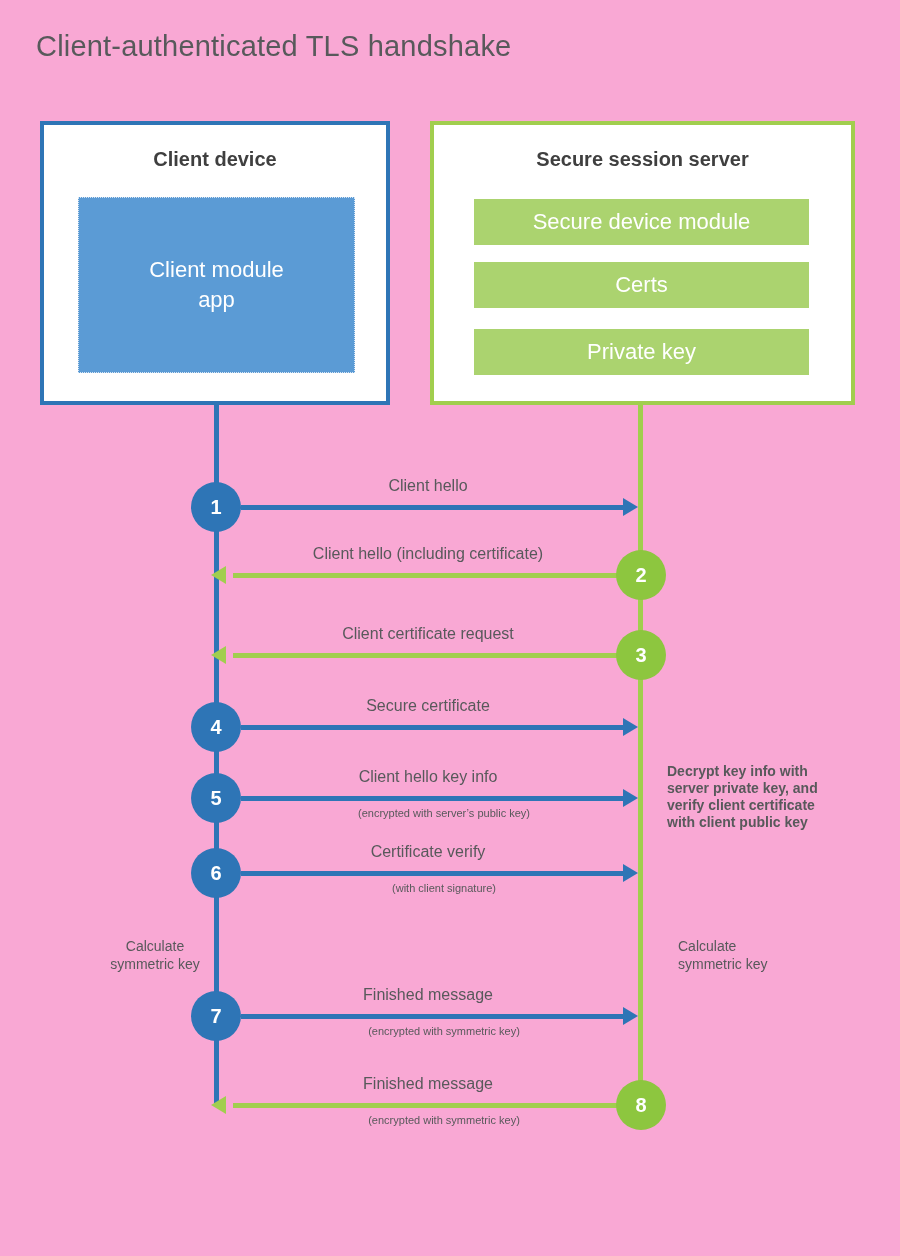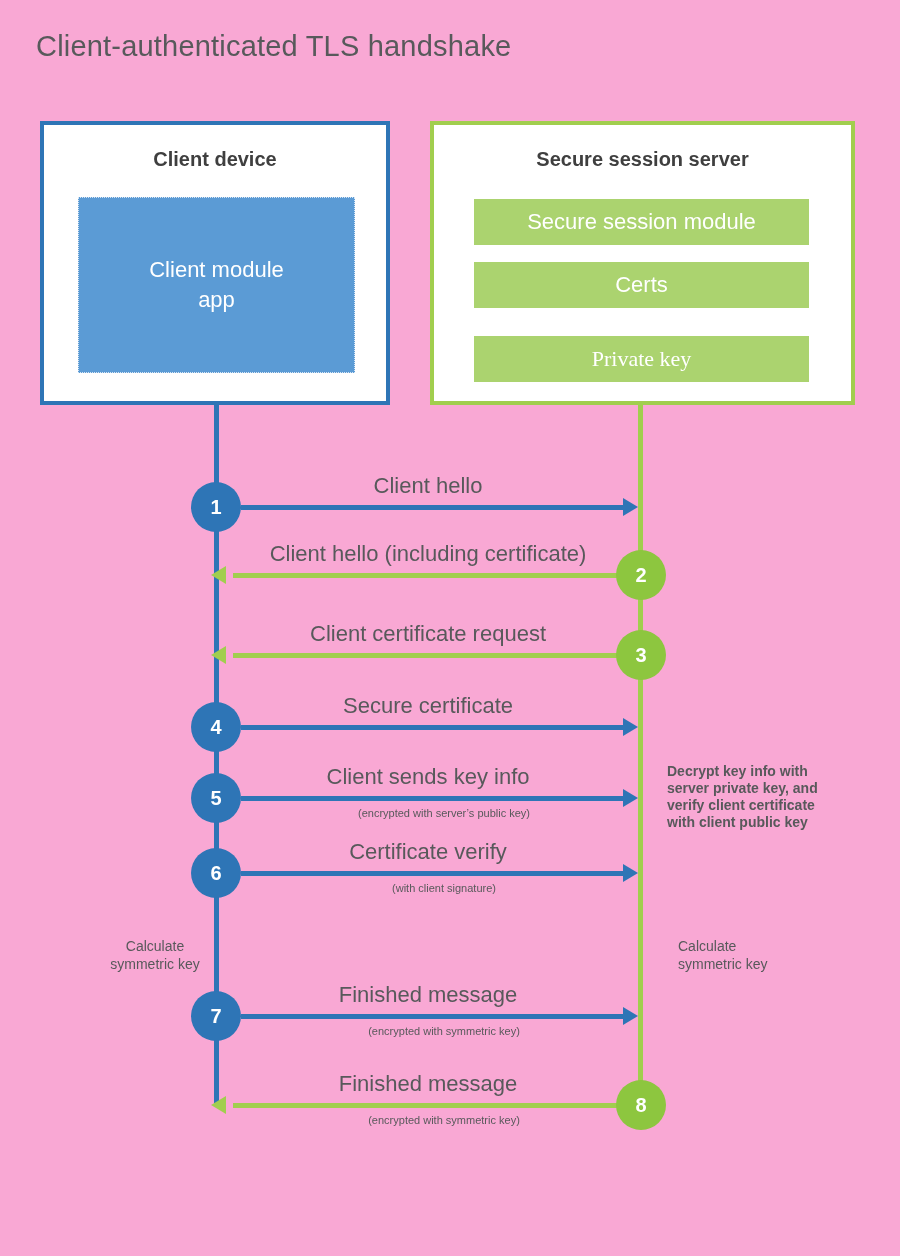"Secure session module" div.module-bar { text: session -> device }
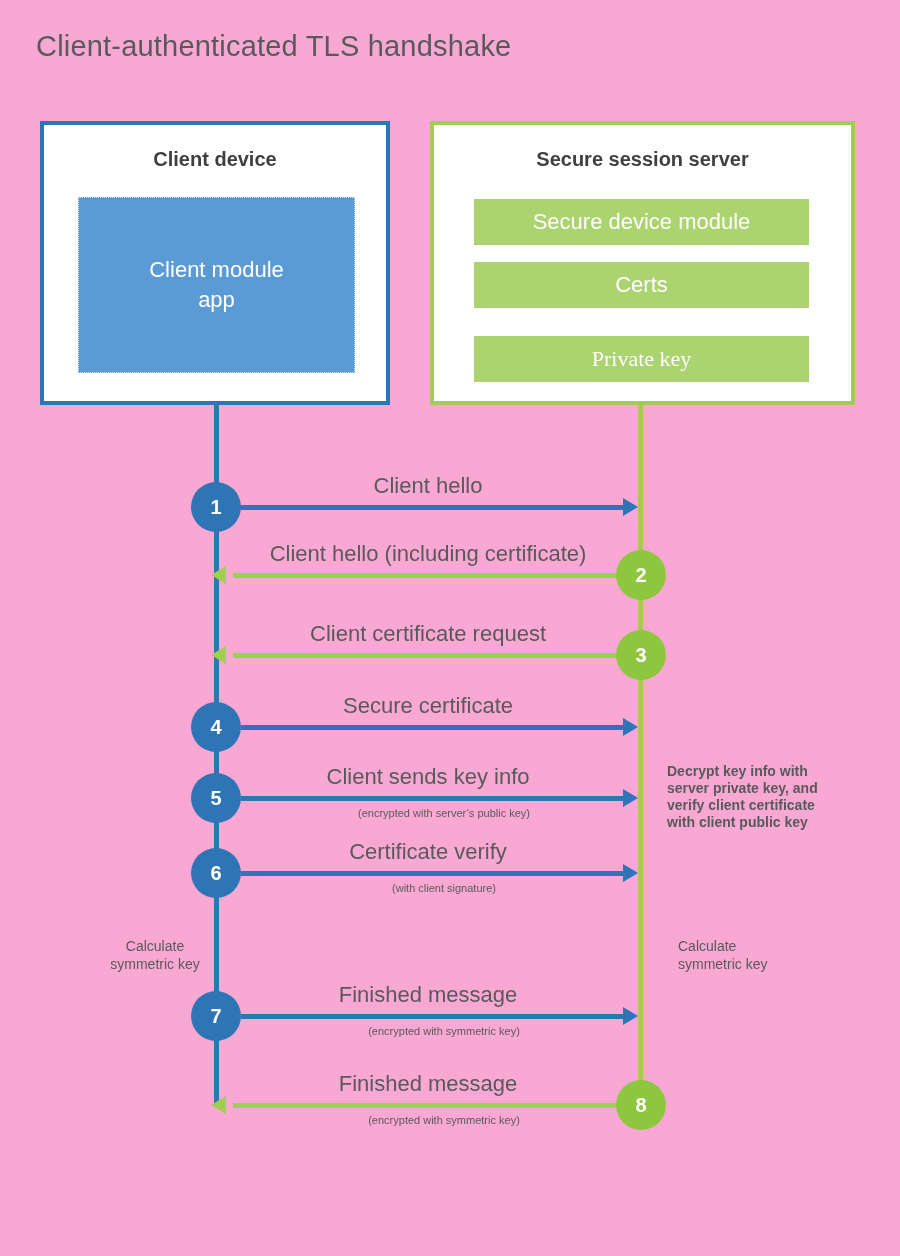"Private key" .module-bar.m2 { font-family: Liberation Serif, serif -> none; top: 211px -> 204px }
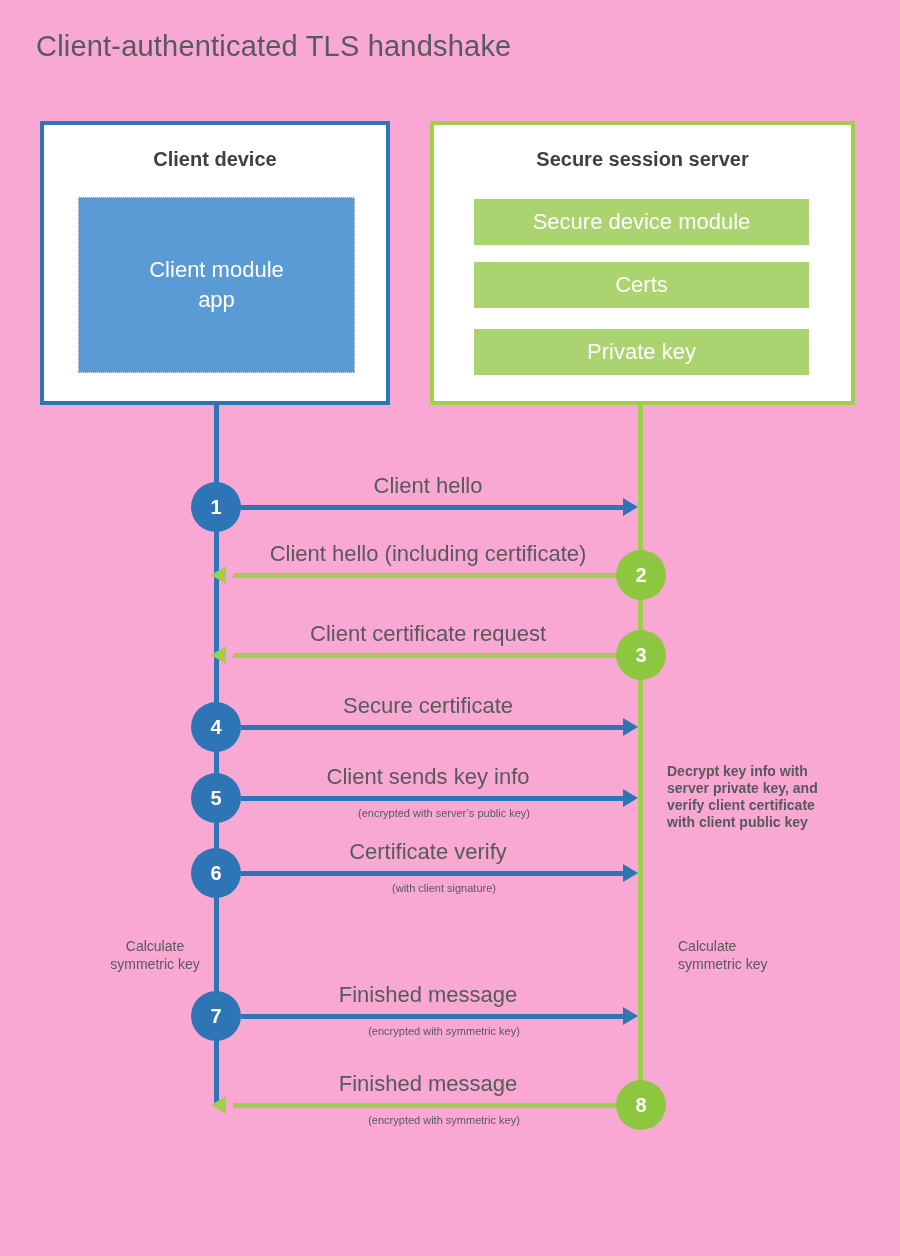"Client hello" .msg { font-size: 22px -> 16px }
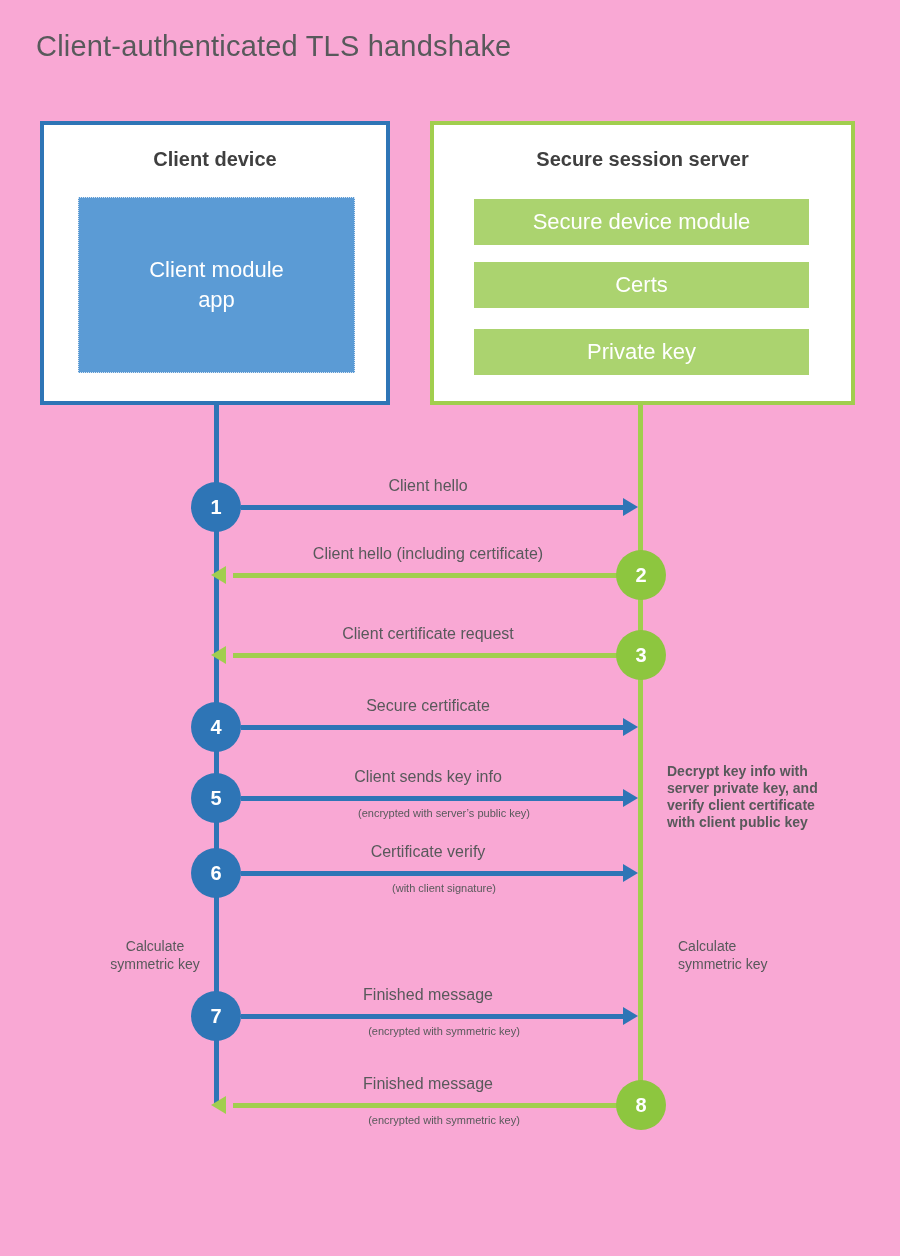"Client sends key info" div.msg { text: sends -> hello }
